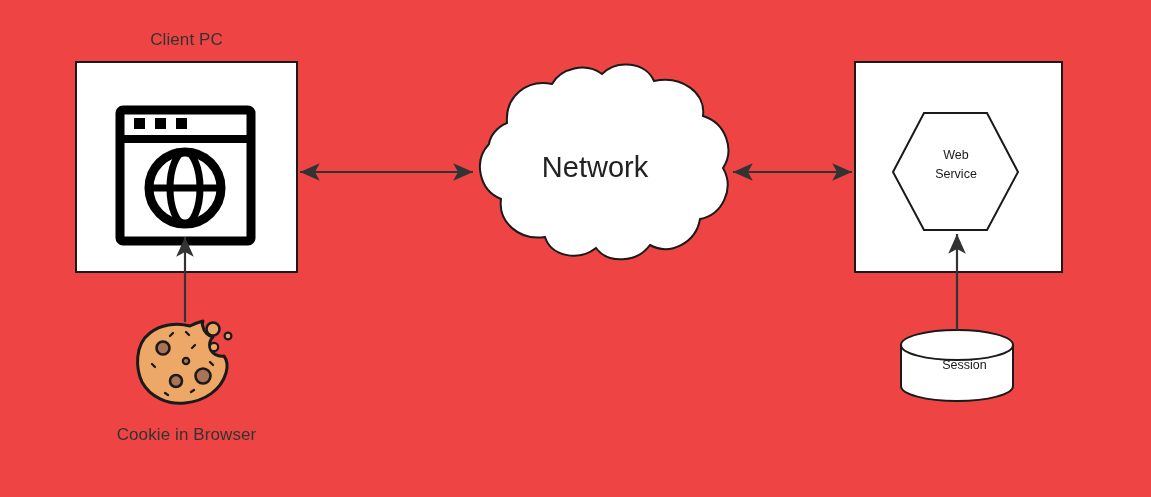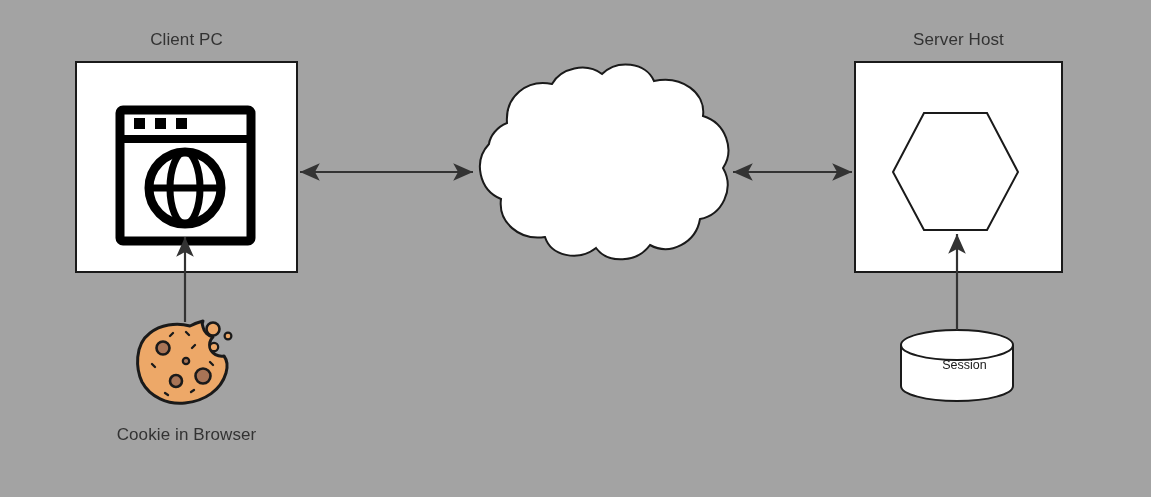"Client PC" #canvas { background: #a3a3a3 -> #ef4444 }
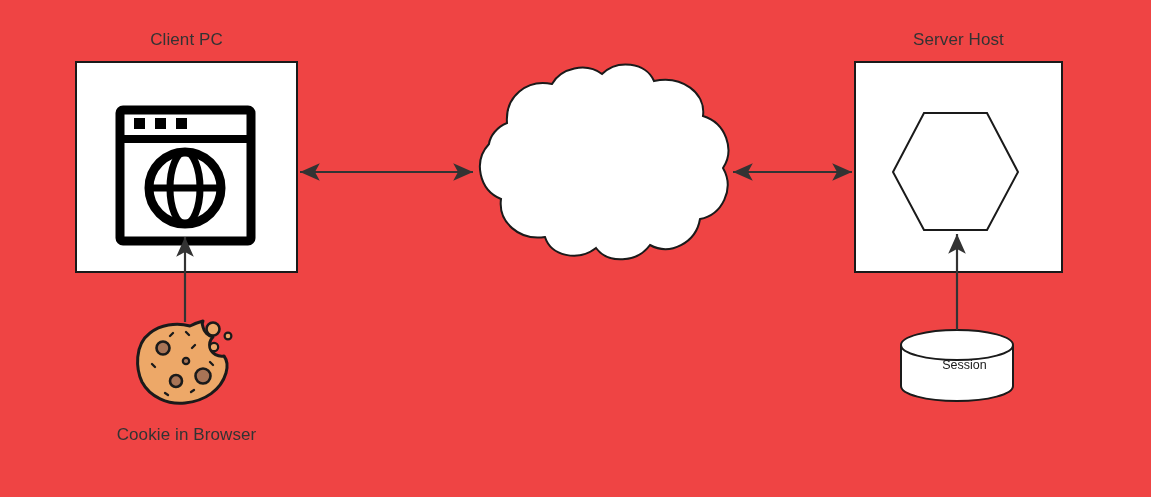"Server Host" div.node-label { html: <div>Server Host</div> -> none }
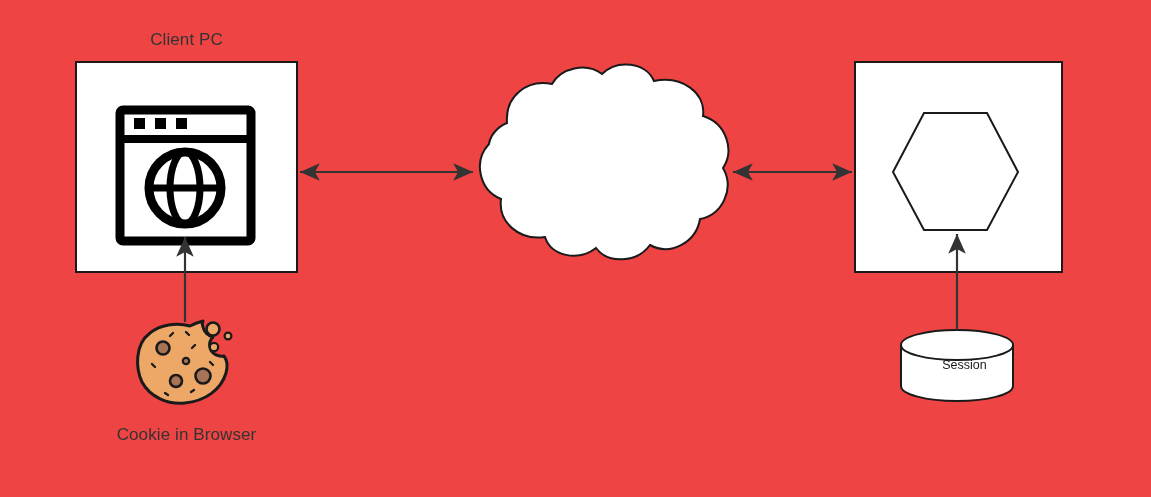"Network" div.shape-text { html: none -> <div>Network</div> }
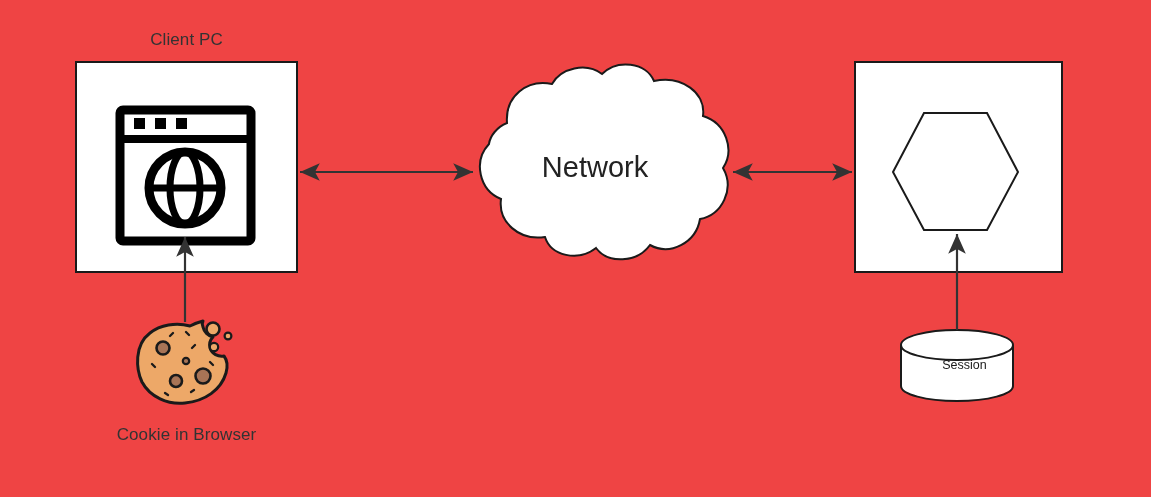"Web" div.shape-text { html: none -> <div> <div>Web</div> <div>Service</div> </div> }
